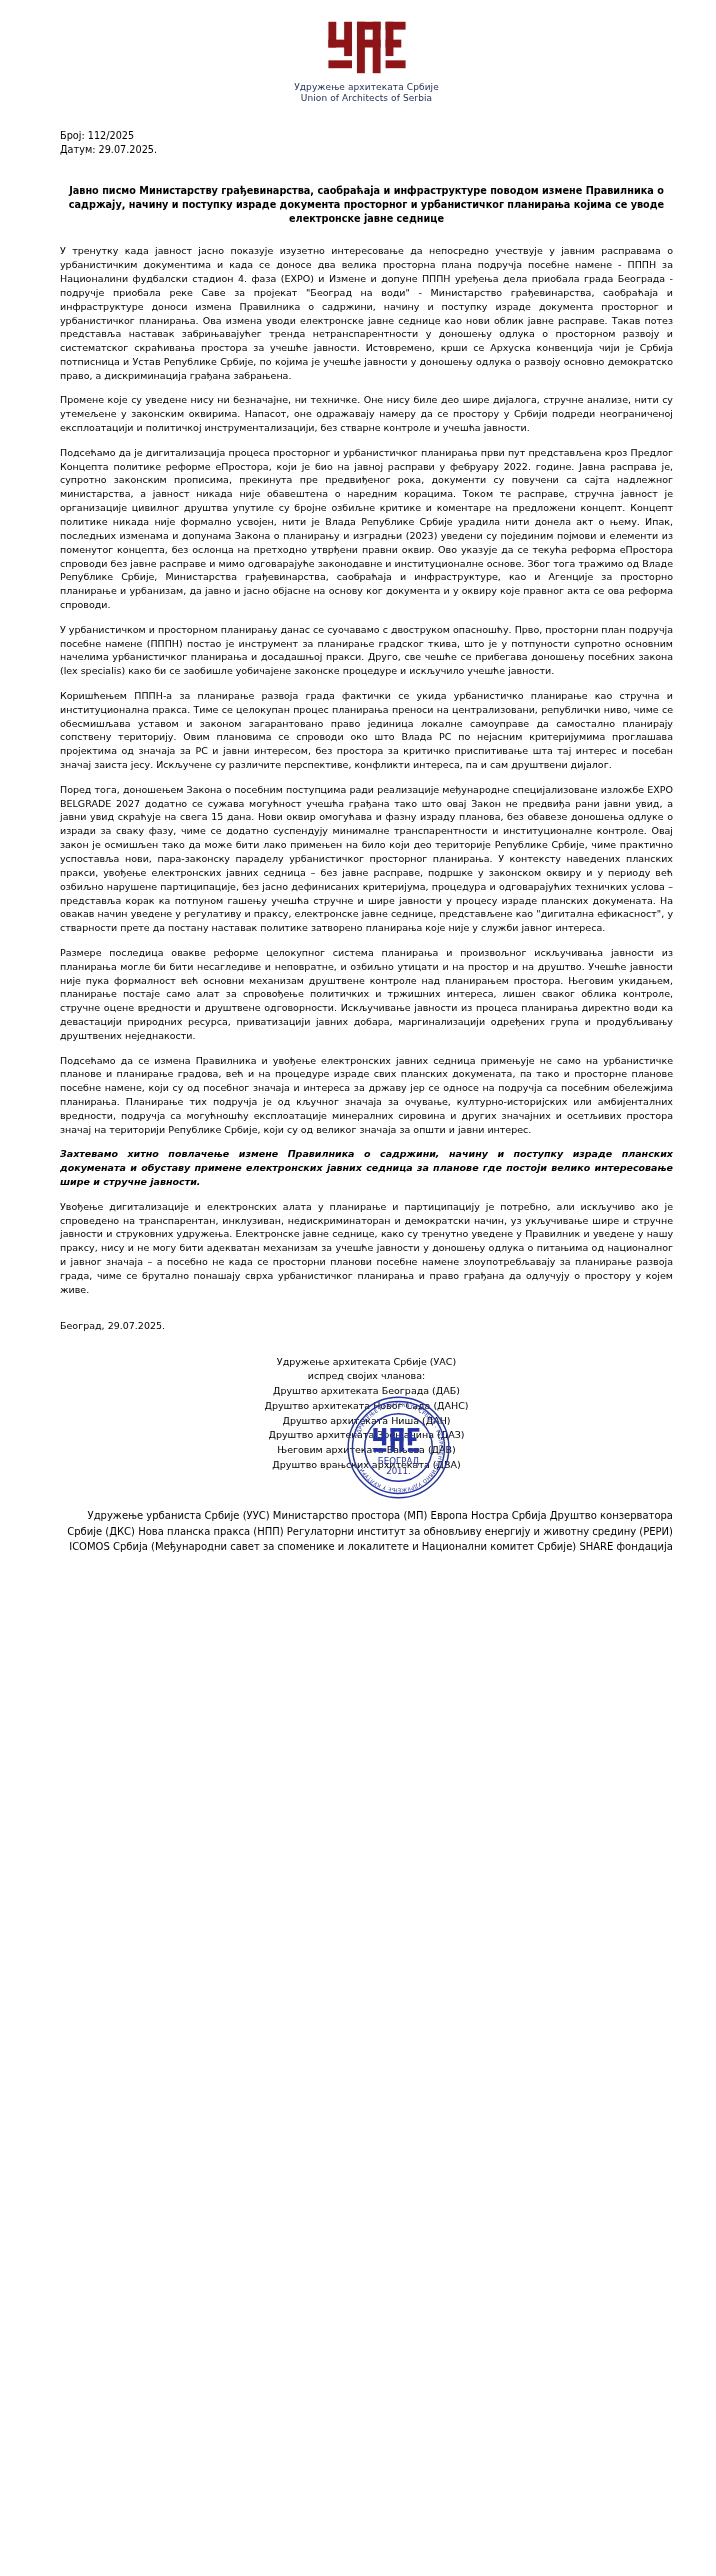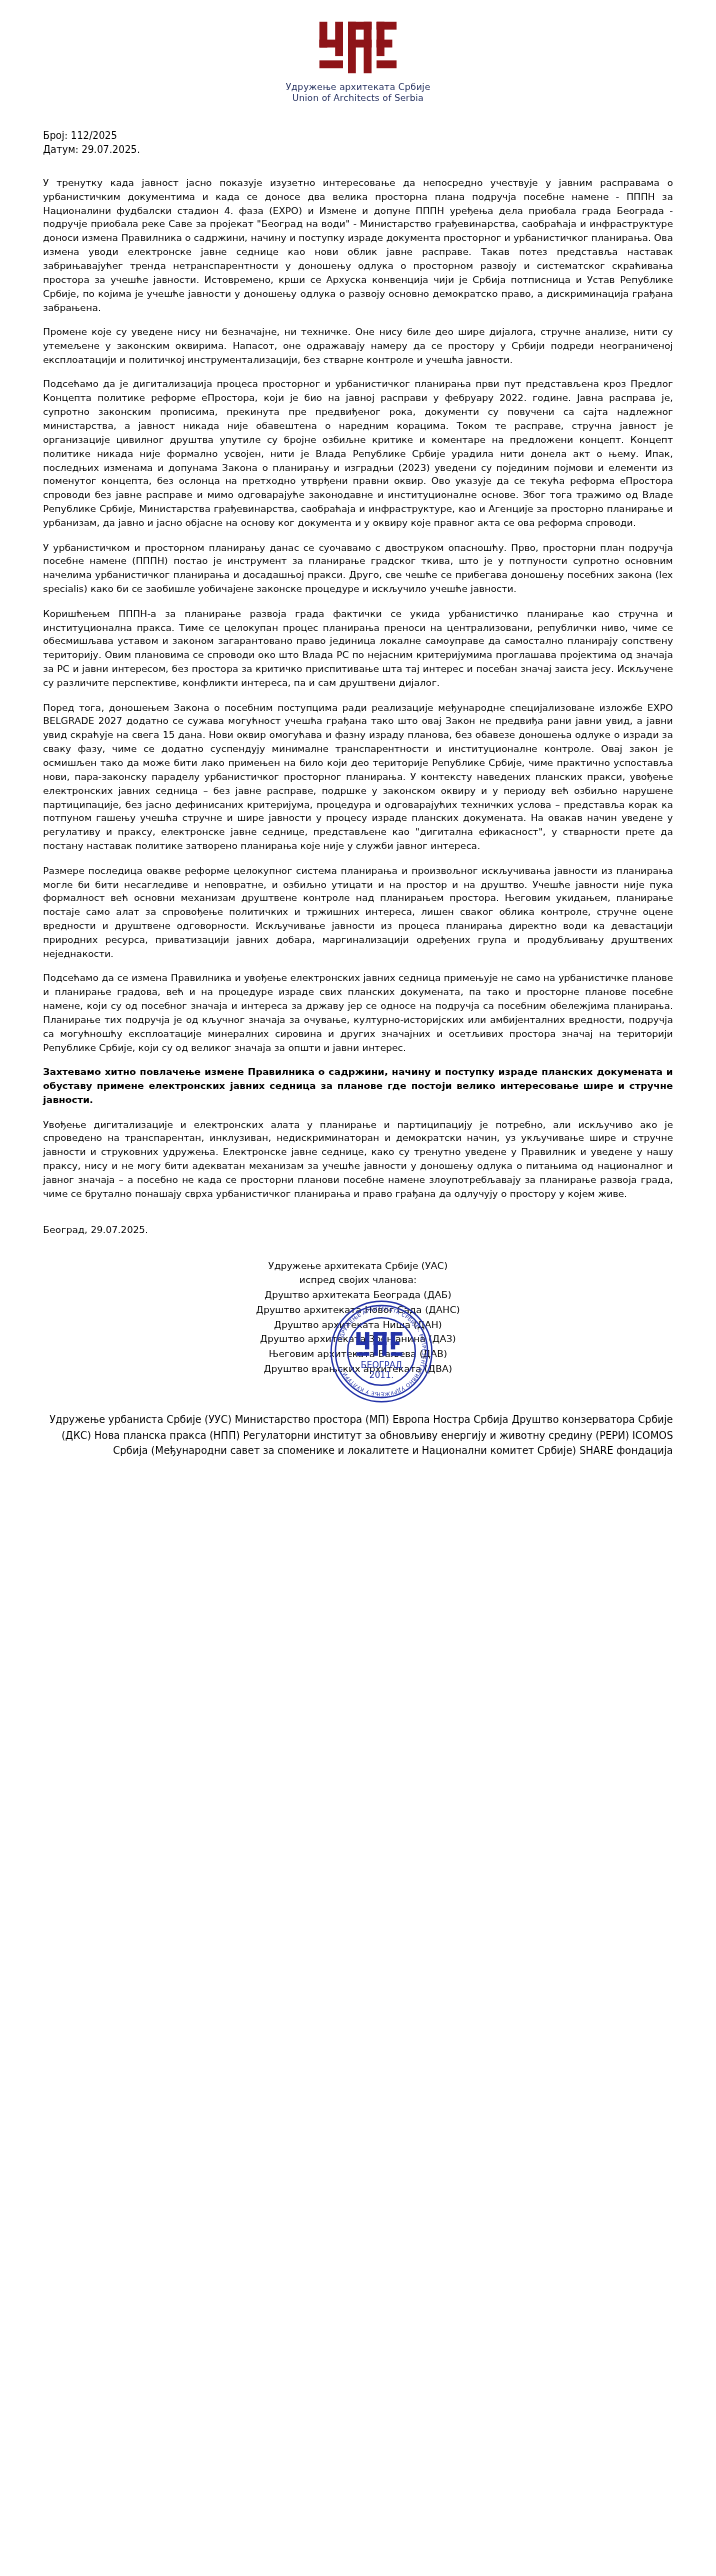"Удружење архитеката Србије" .page { padding: 0 43px 0 43px -> 0 43px 0 60px }
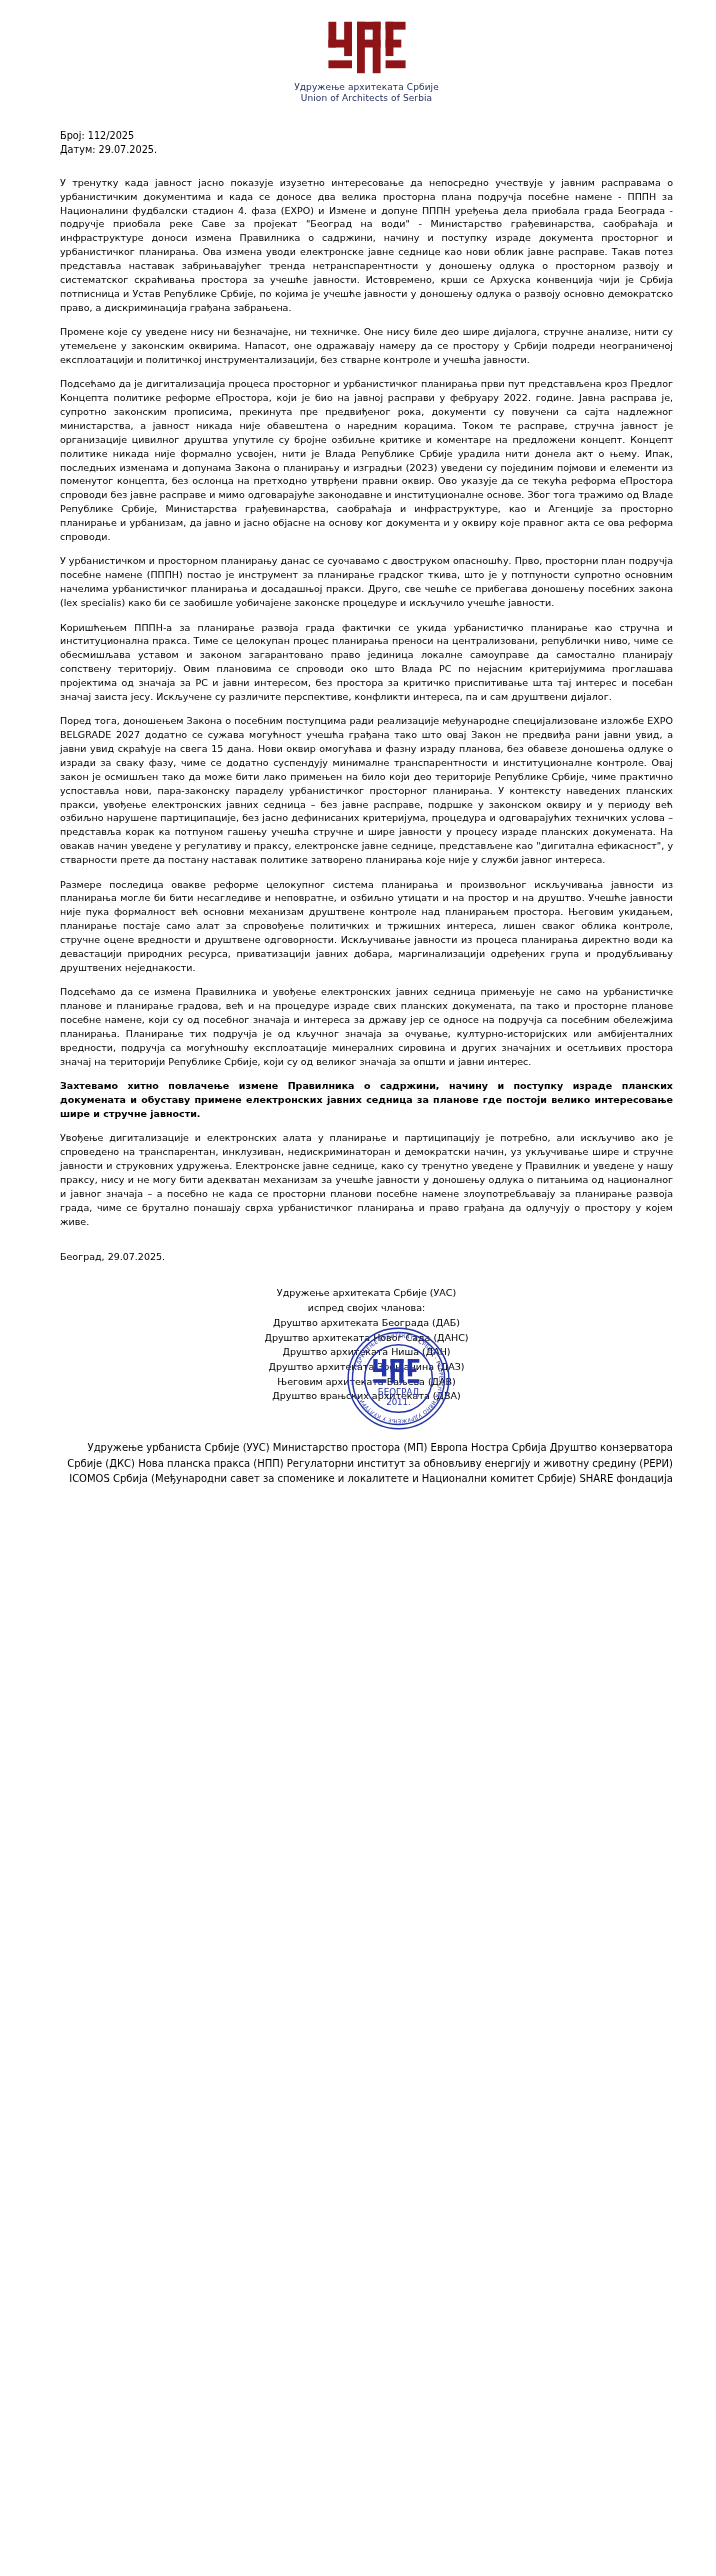"Јавно писмо Министарству грађевинарства," div.doc-title { html: none -> <div>Јавно писмо Министарству грађевинарства, саобраћаја и инфраструктуре поводом измене Правилника о садржају, начину и поступку израде документа просторног и урбанистичког планирања којима се уводе електронске јавне седнице</div> }
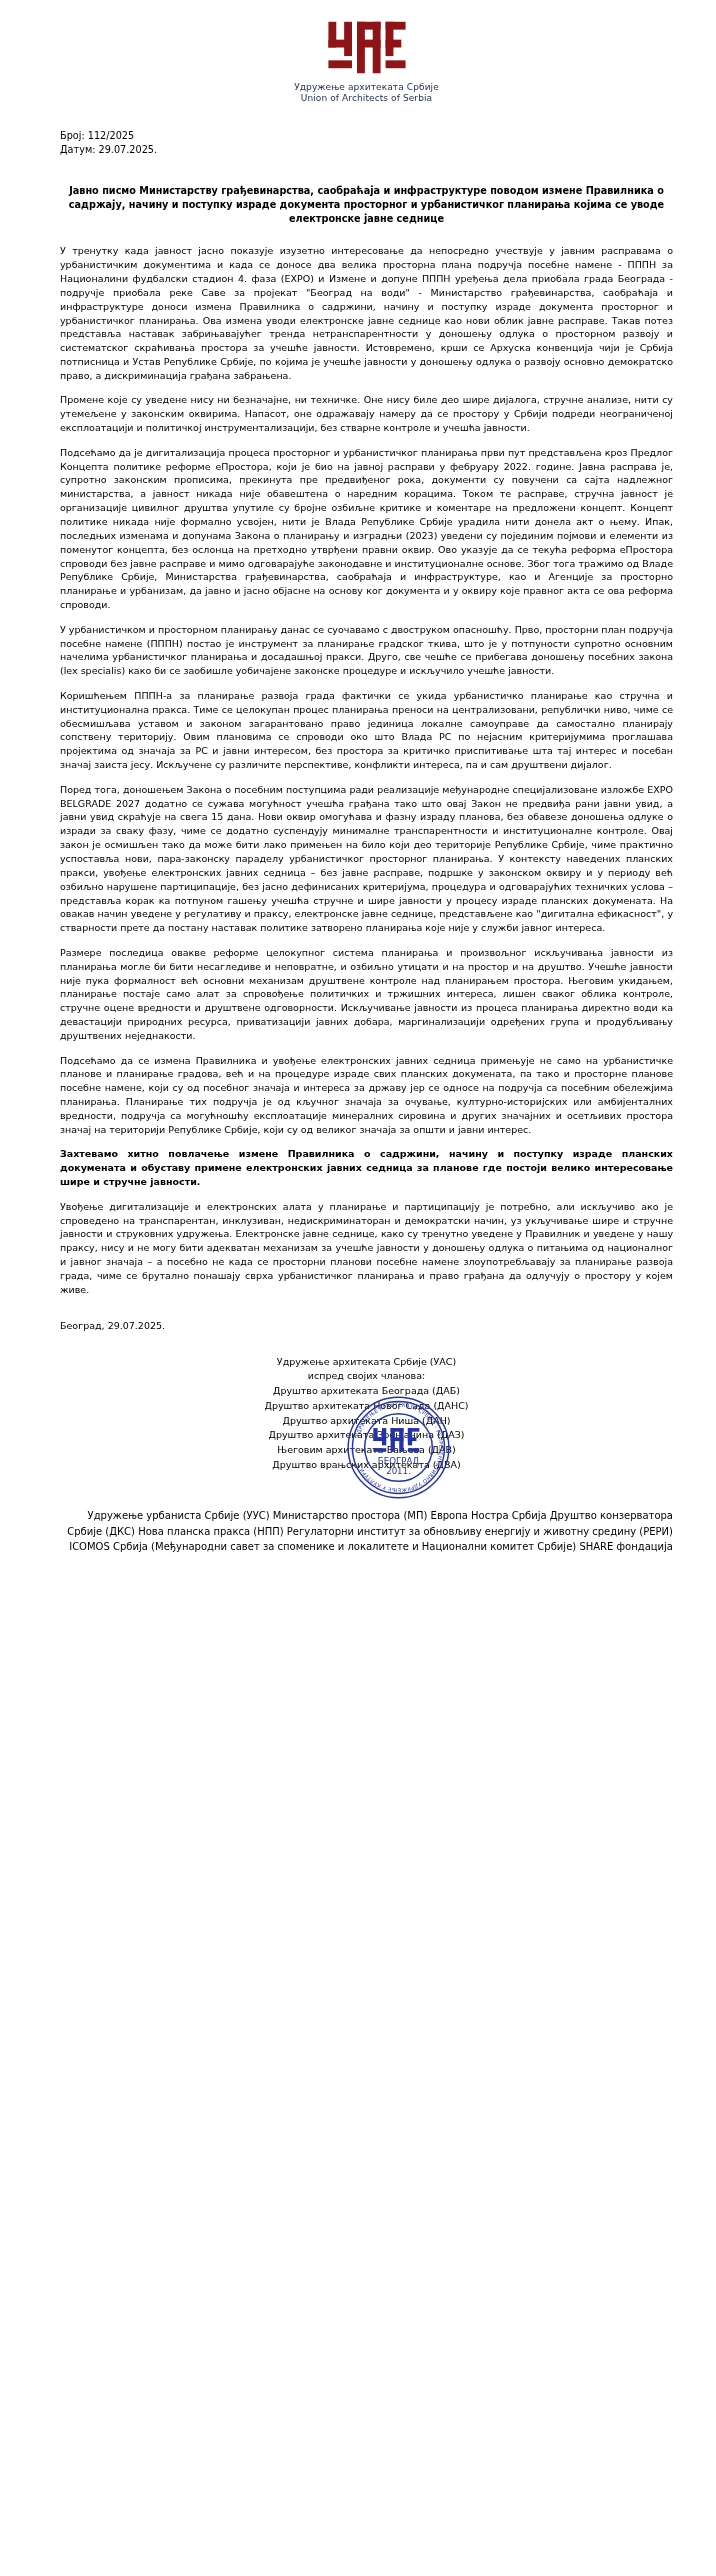"Захтевамо хитно повлачење измене" .para.bold { font-style: none -> italic }
